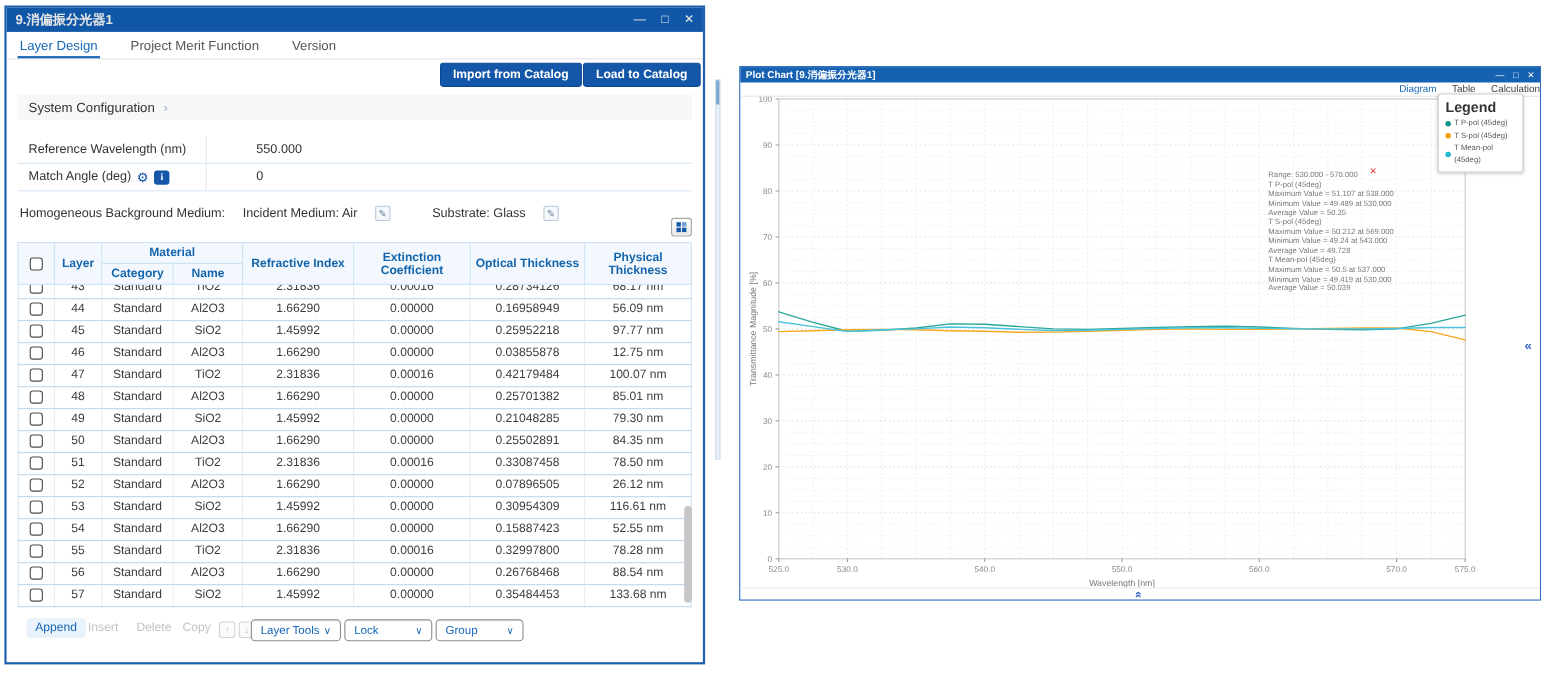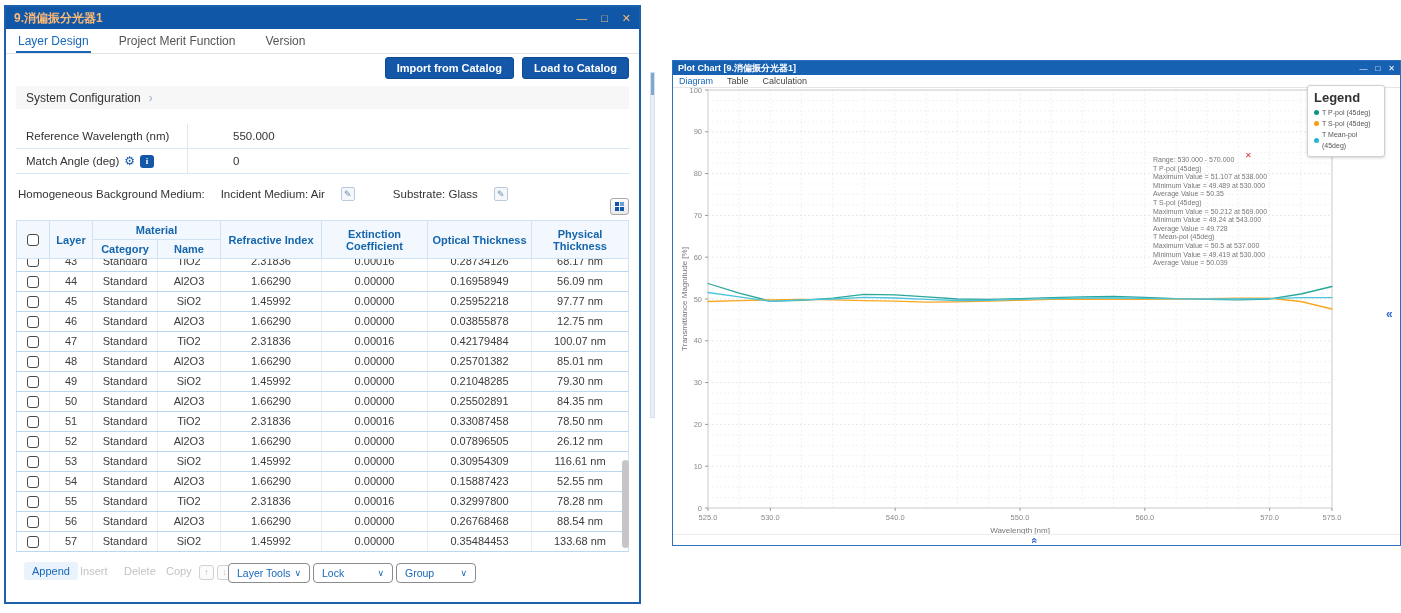"9.消偏振分光器1" .titlebar { color: #fdba74 -> #e5e5e5 }
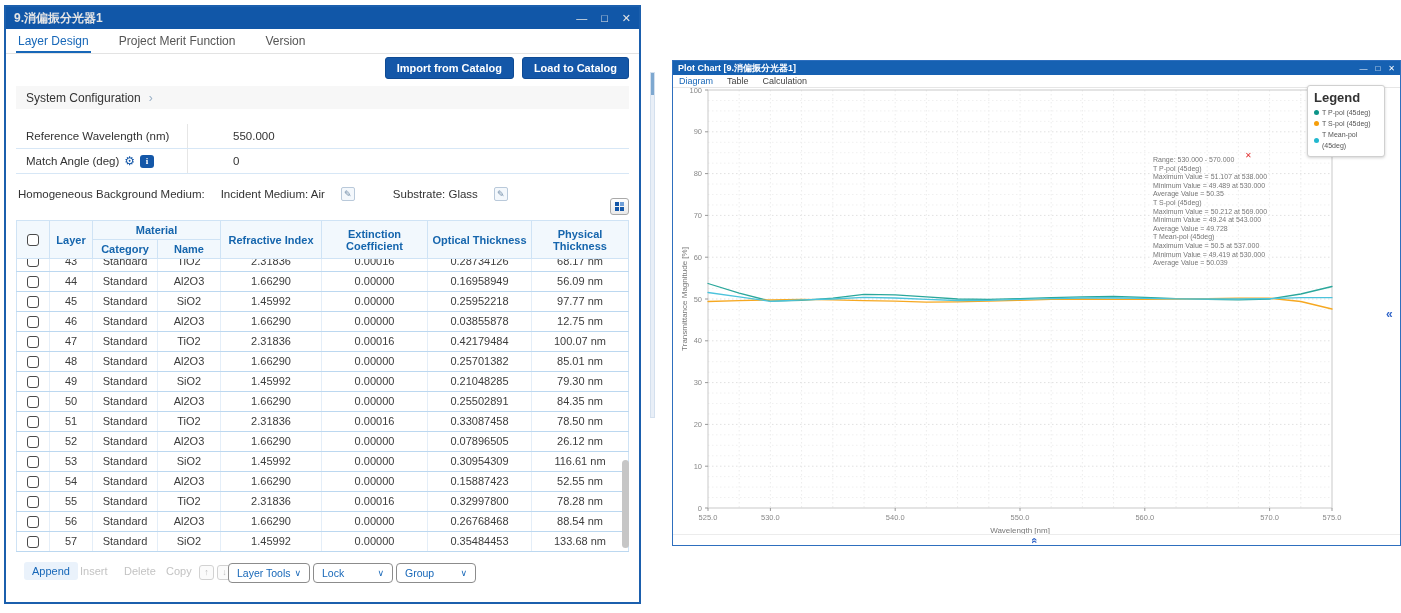"Import from Catalog" .catalog-btns { gap: 8px -> 1px; right: 10px -> 2px }
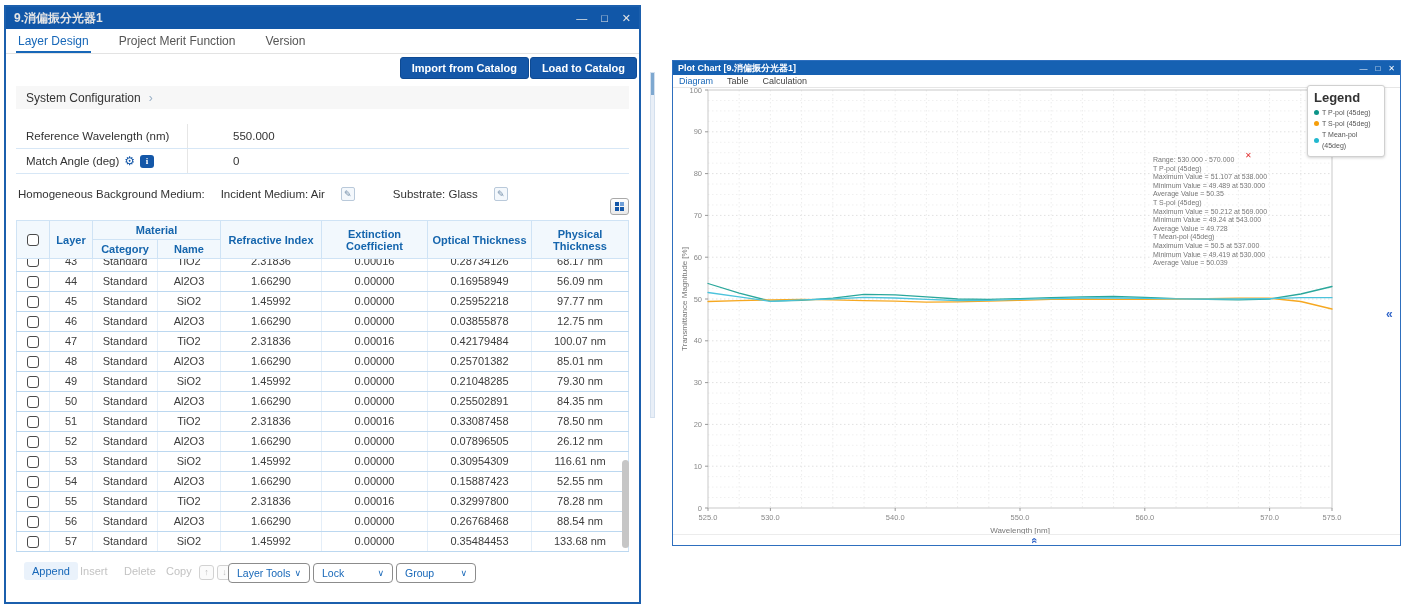"Diagram" .tabs-p { justify-content: none -> flex-end }
